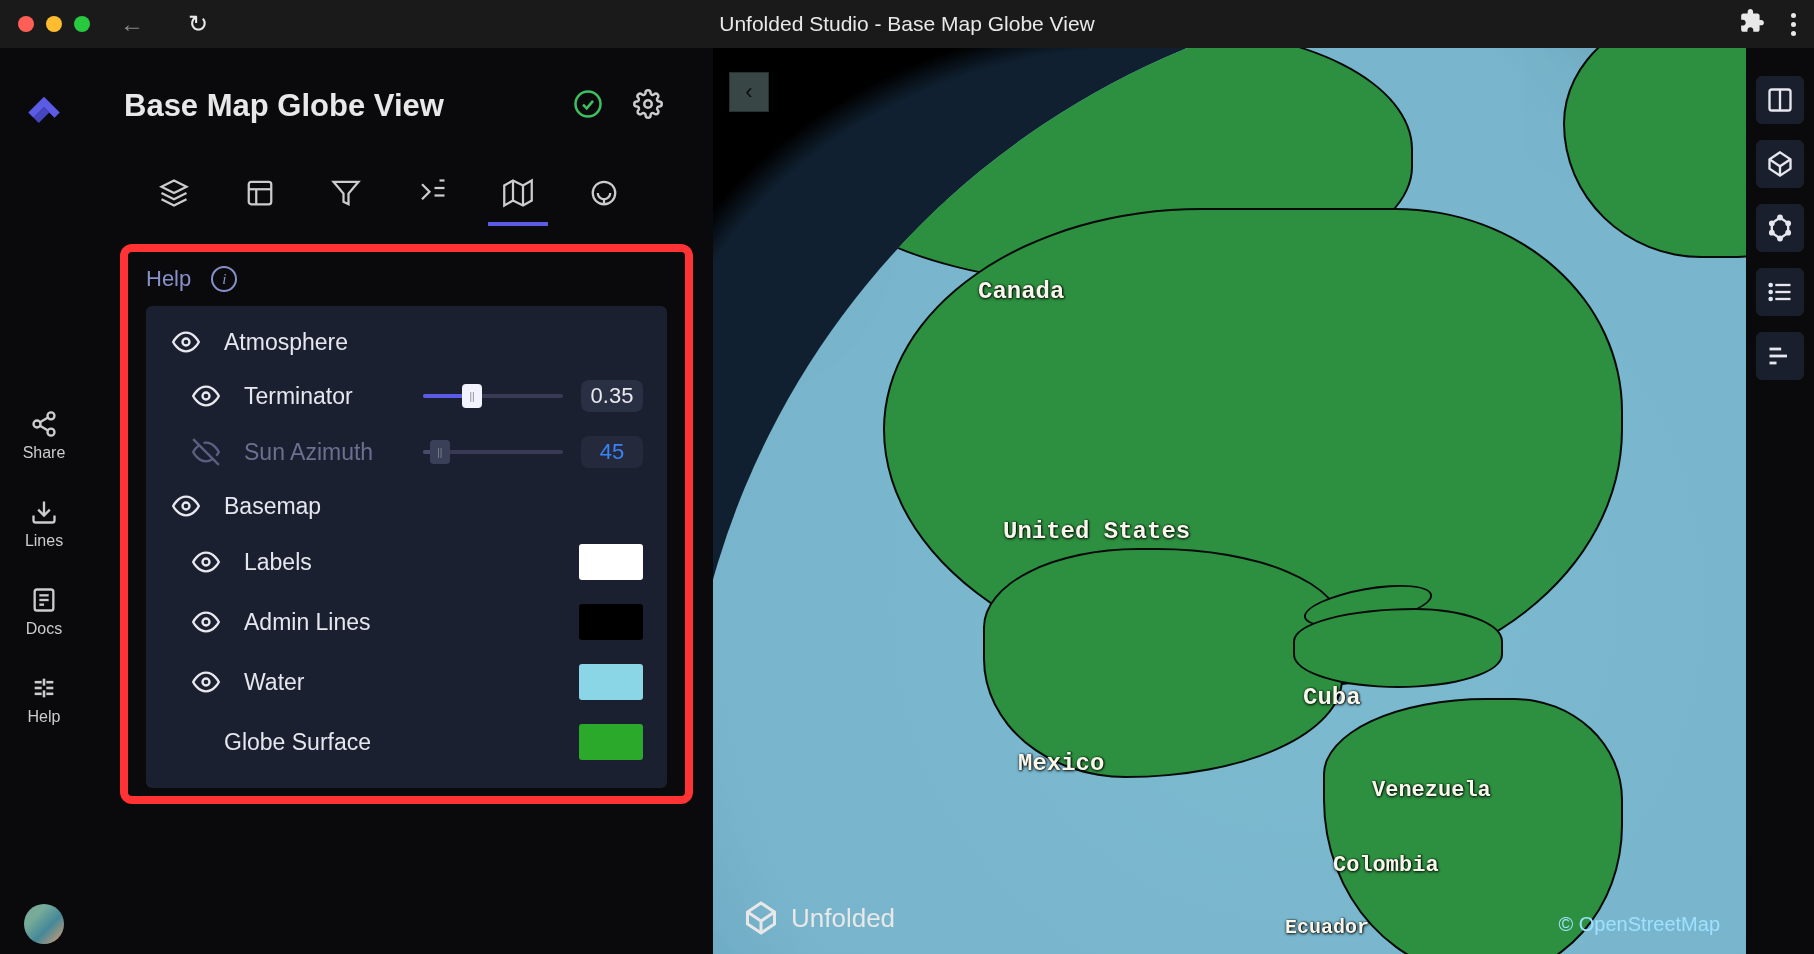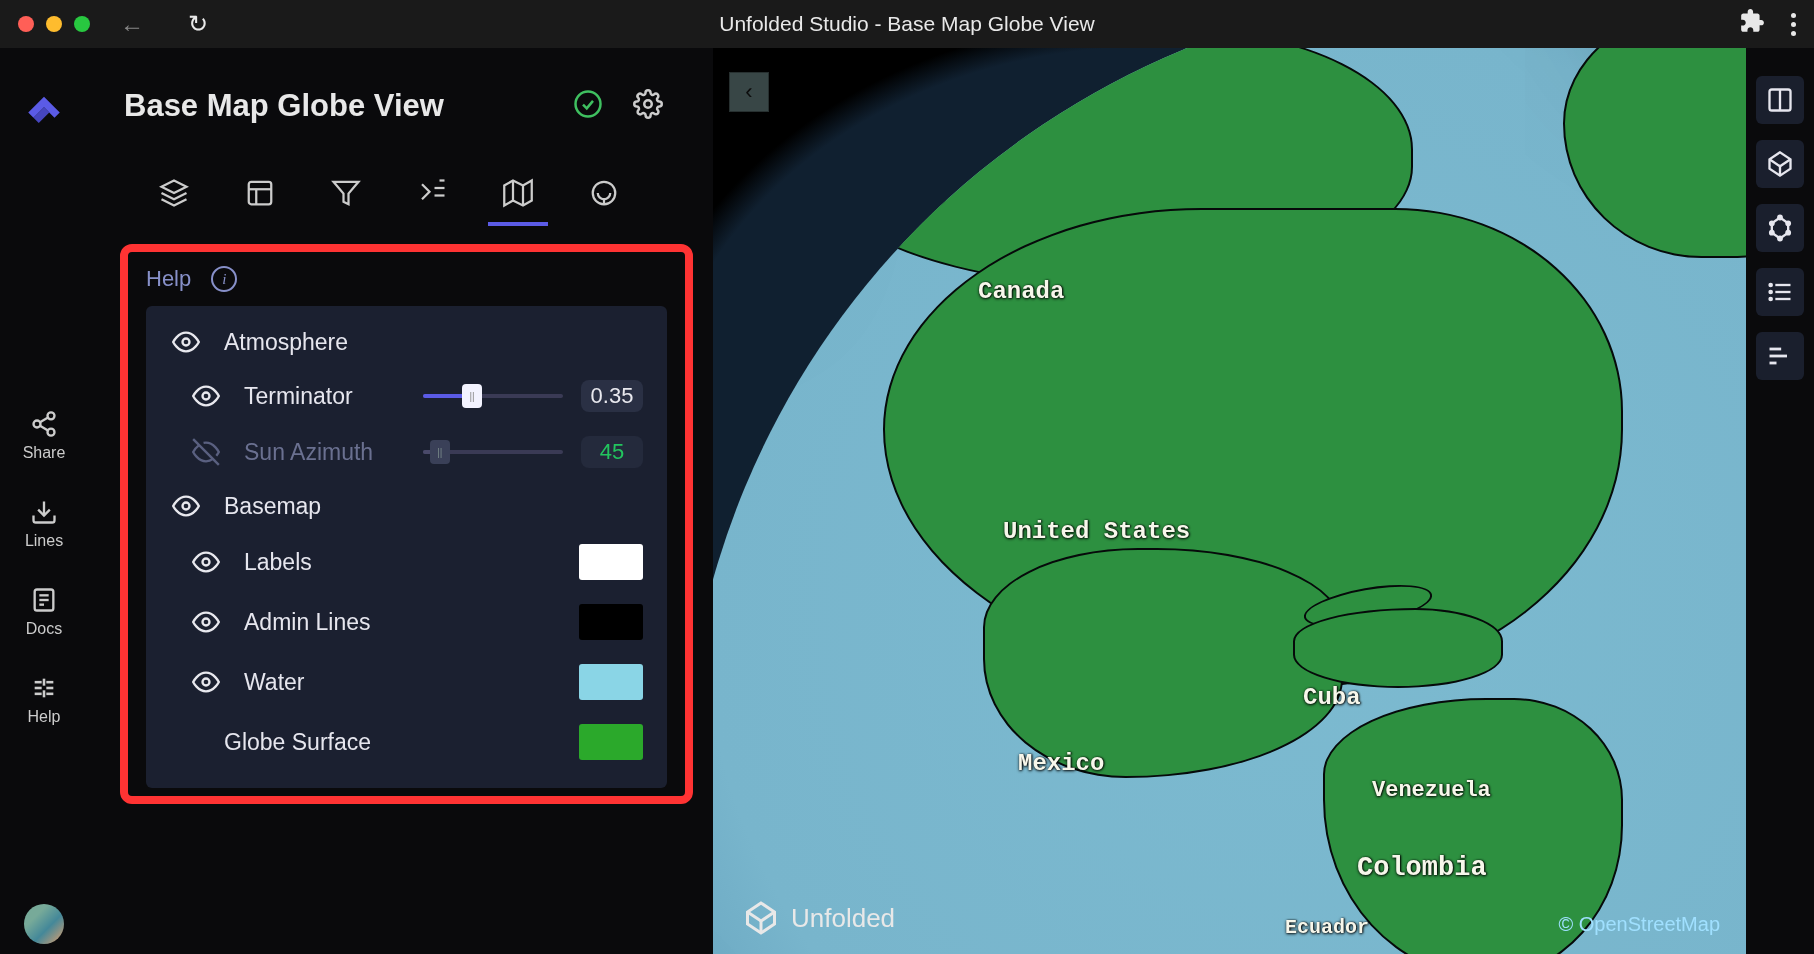"45" .val-box.dim { color: #22c55e -> #3b82f6 }
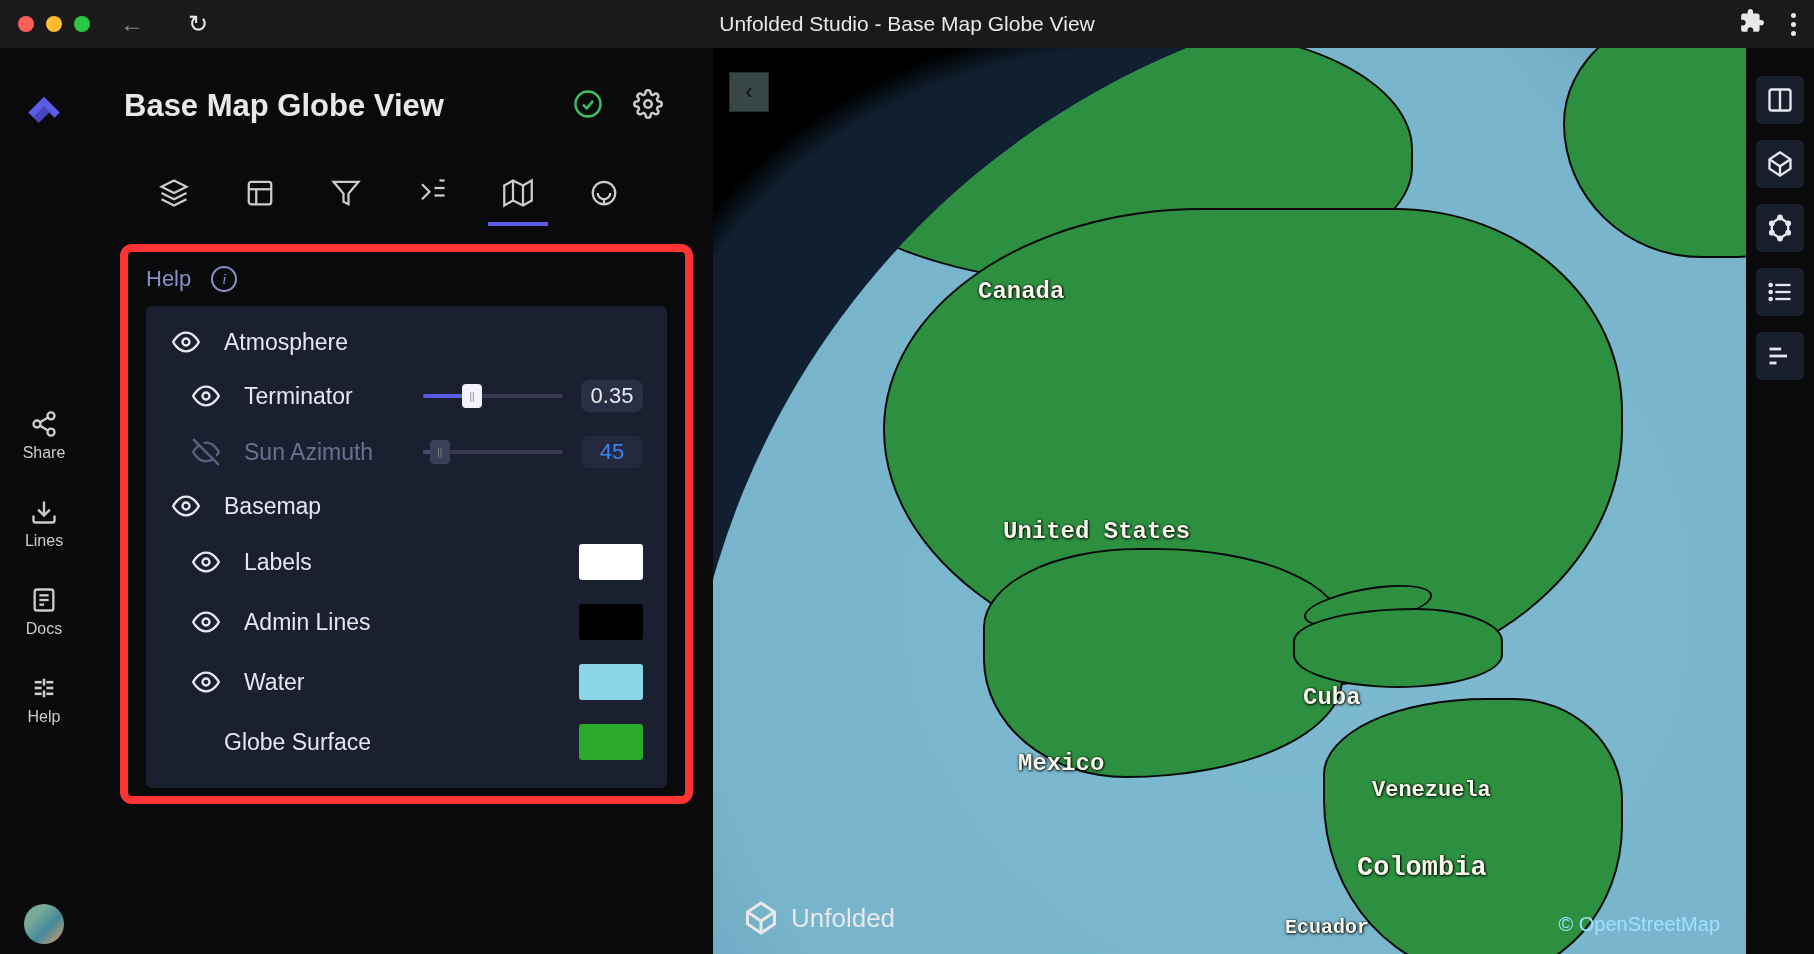"Colombia" div.map-label { font-size: 27px -> 22px; left: 644px -> 620px }
